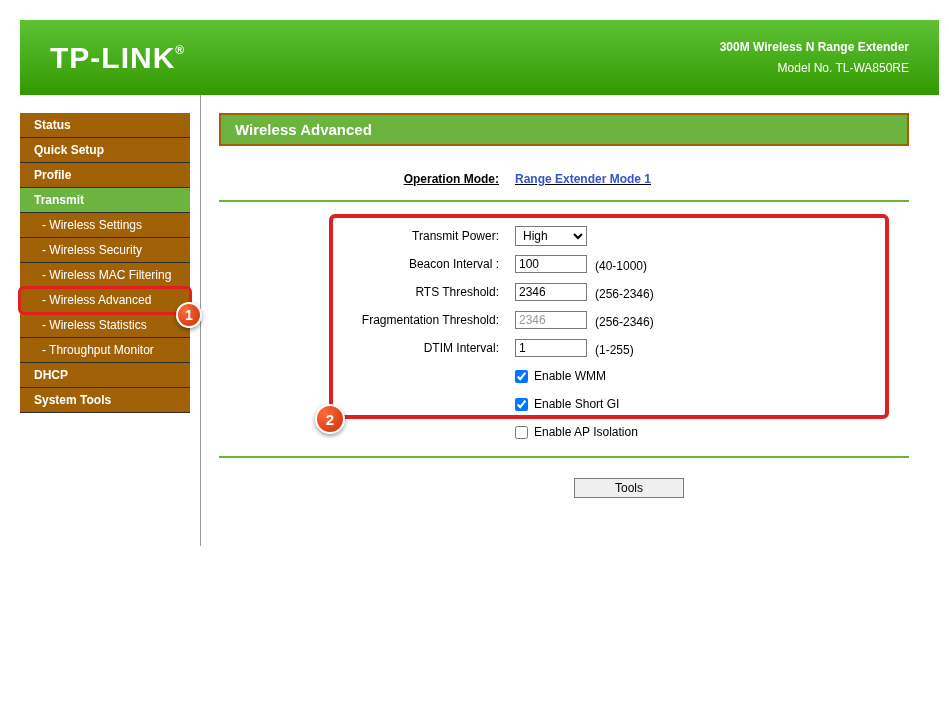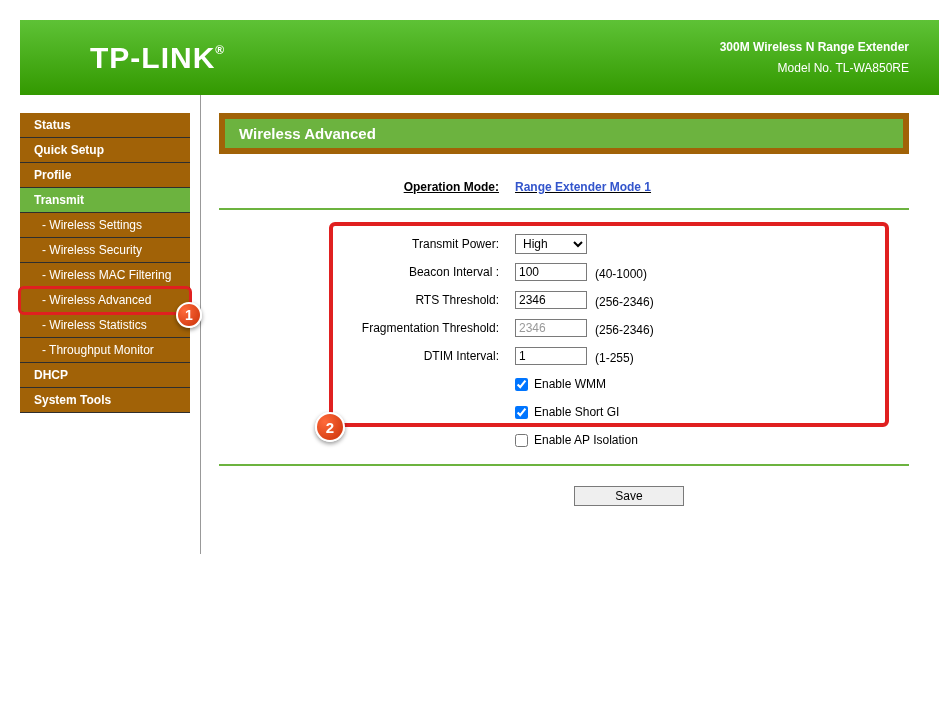"TP-LINK®" .header { padding-left: 40px -> none }
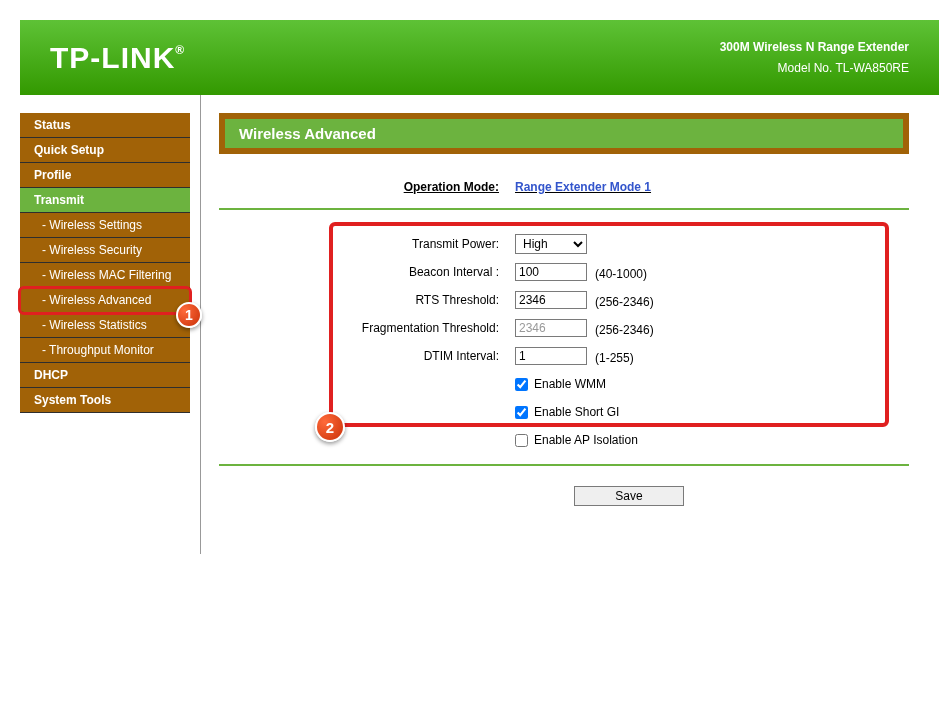"Wireless Advanced" .page-title { border: 6px solid #a16207 -> 2px solid #a16207 }
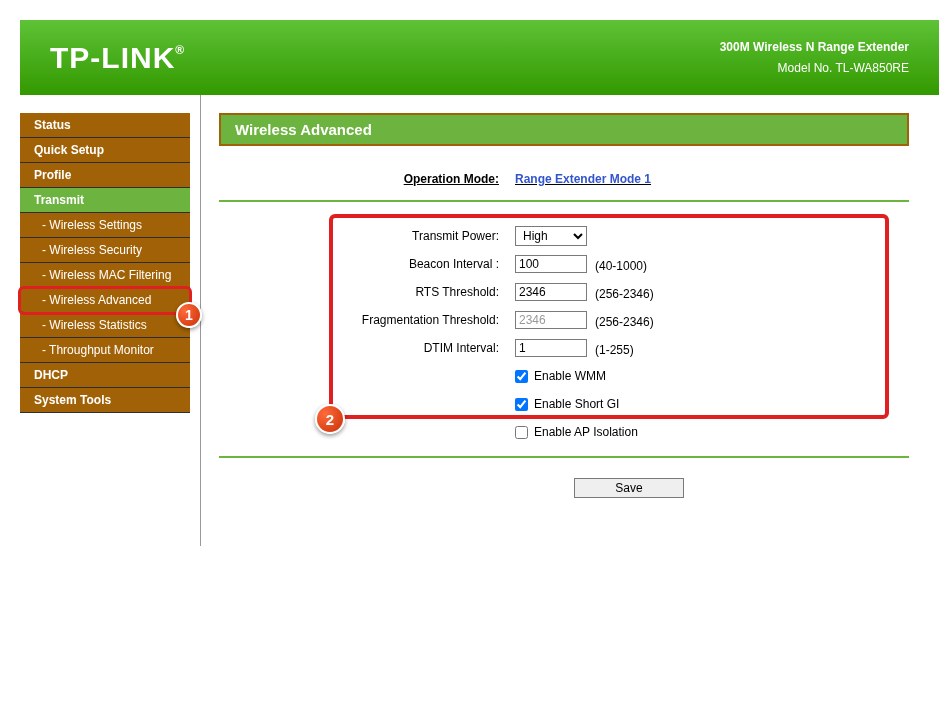"Save" button { text: Save -> Tools }
